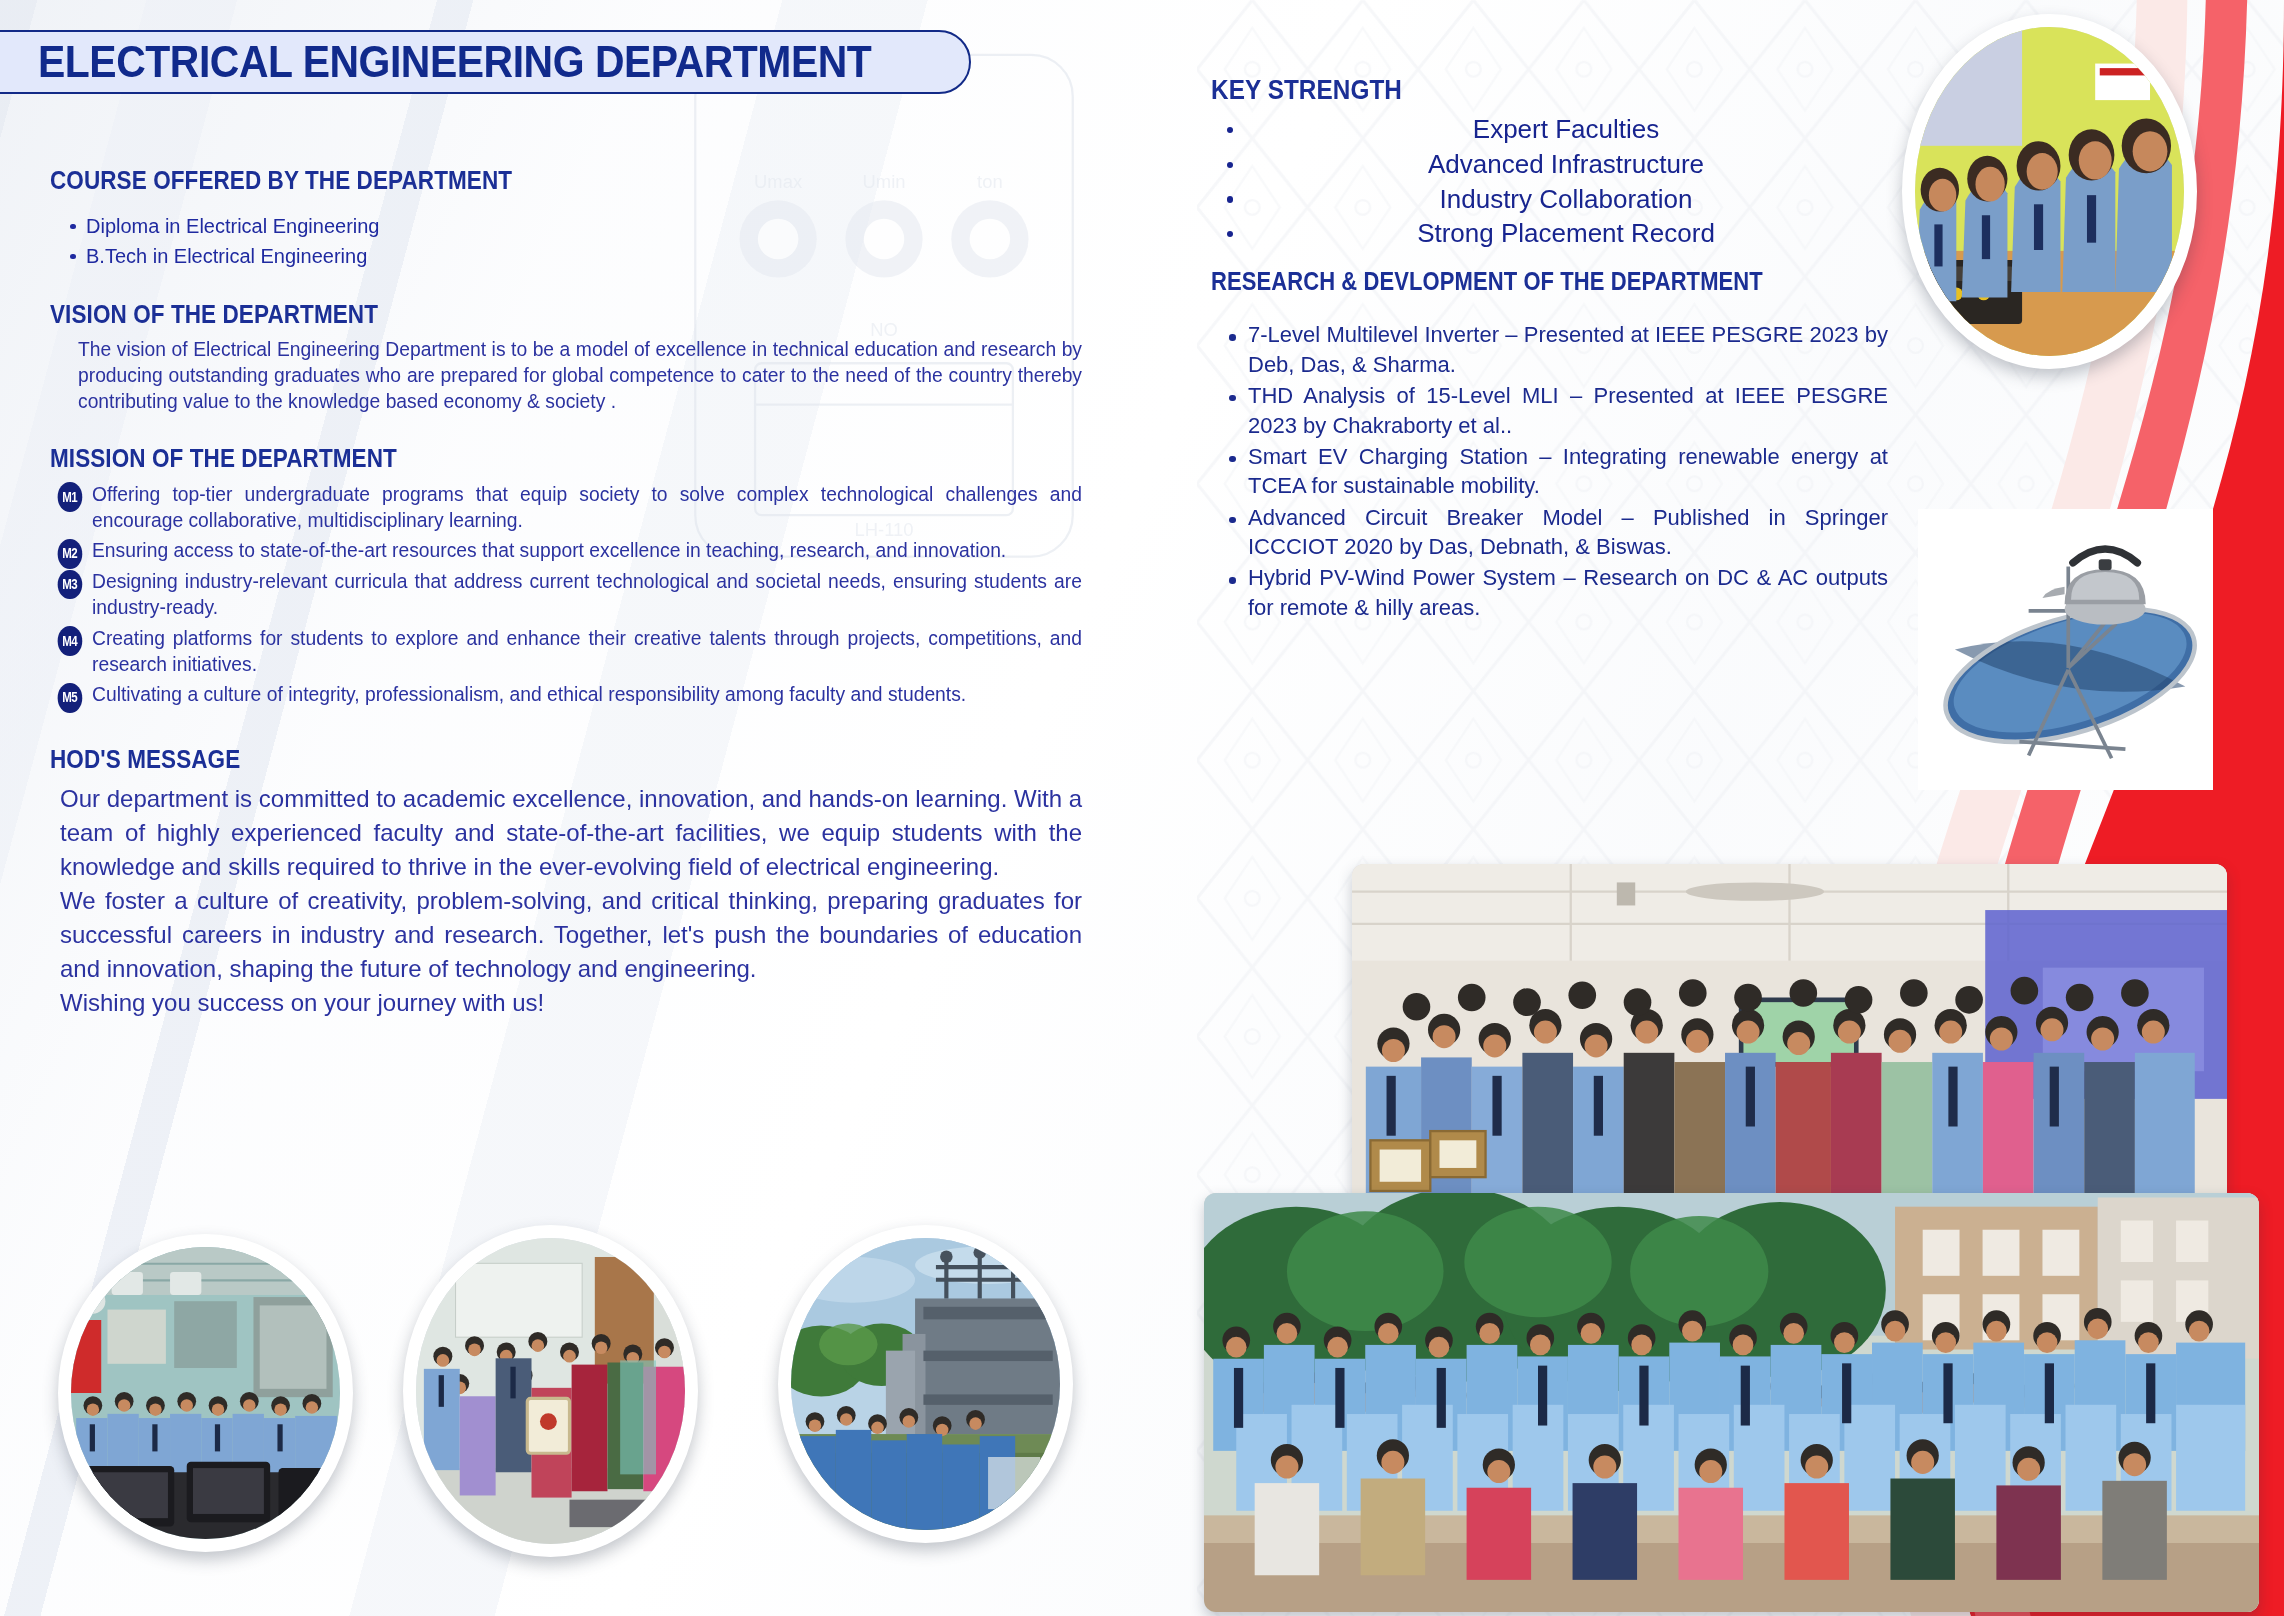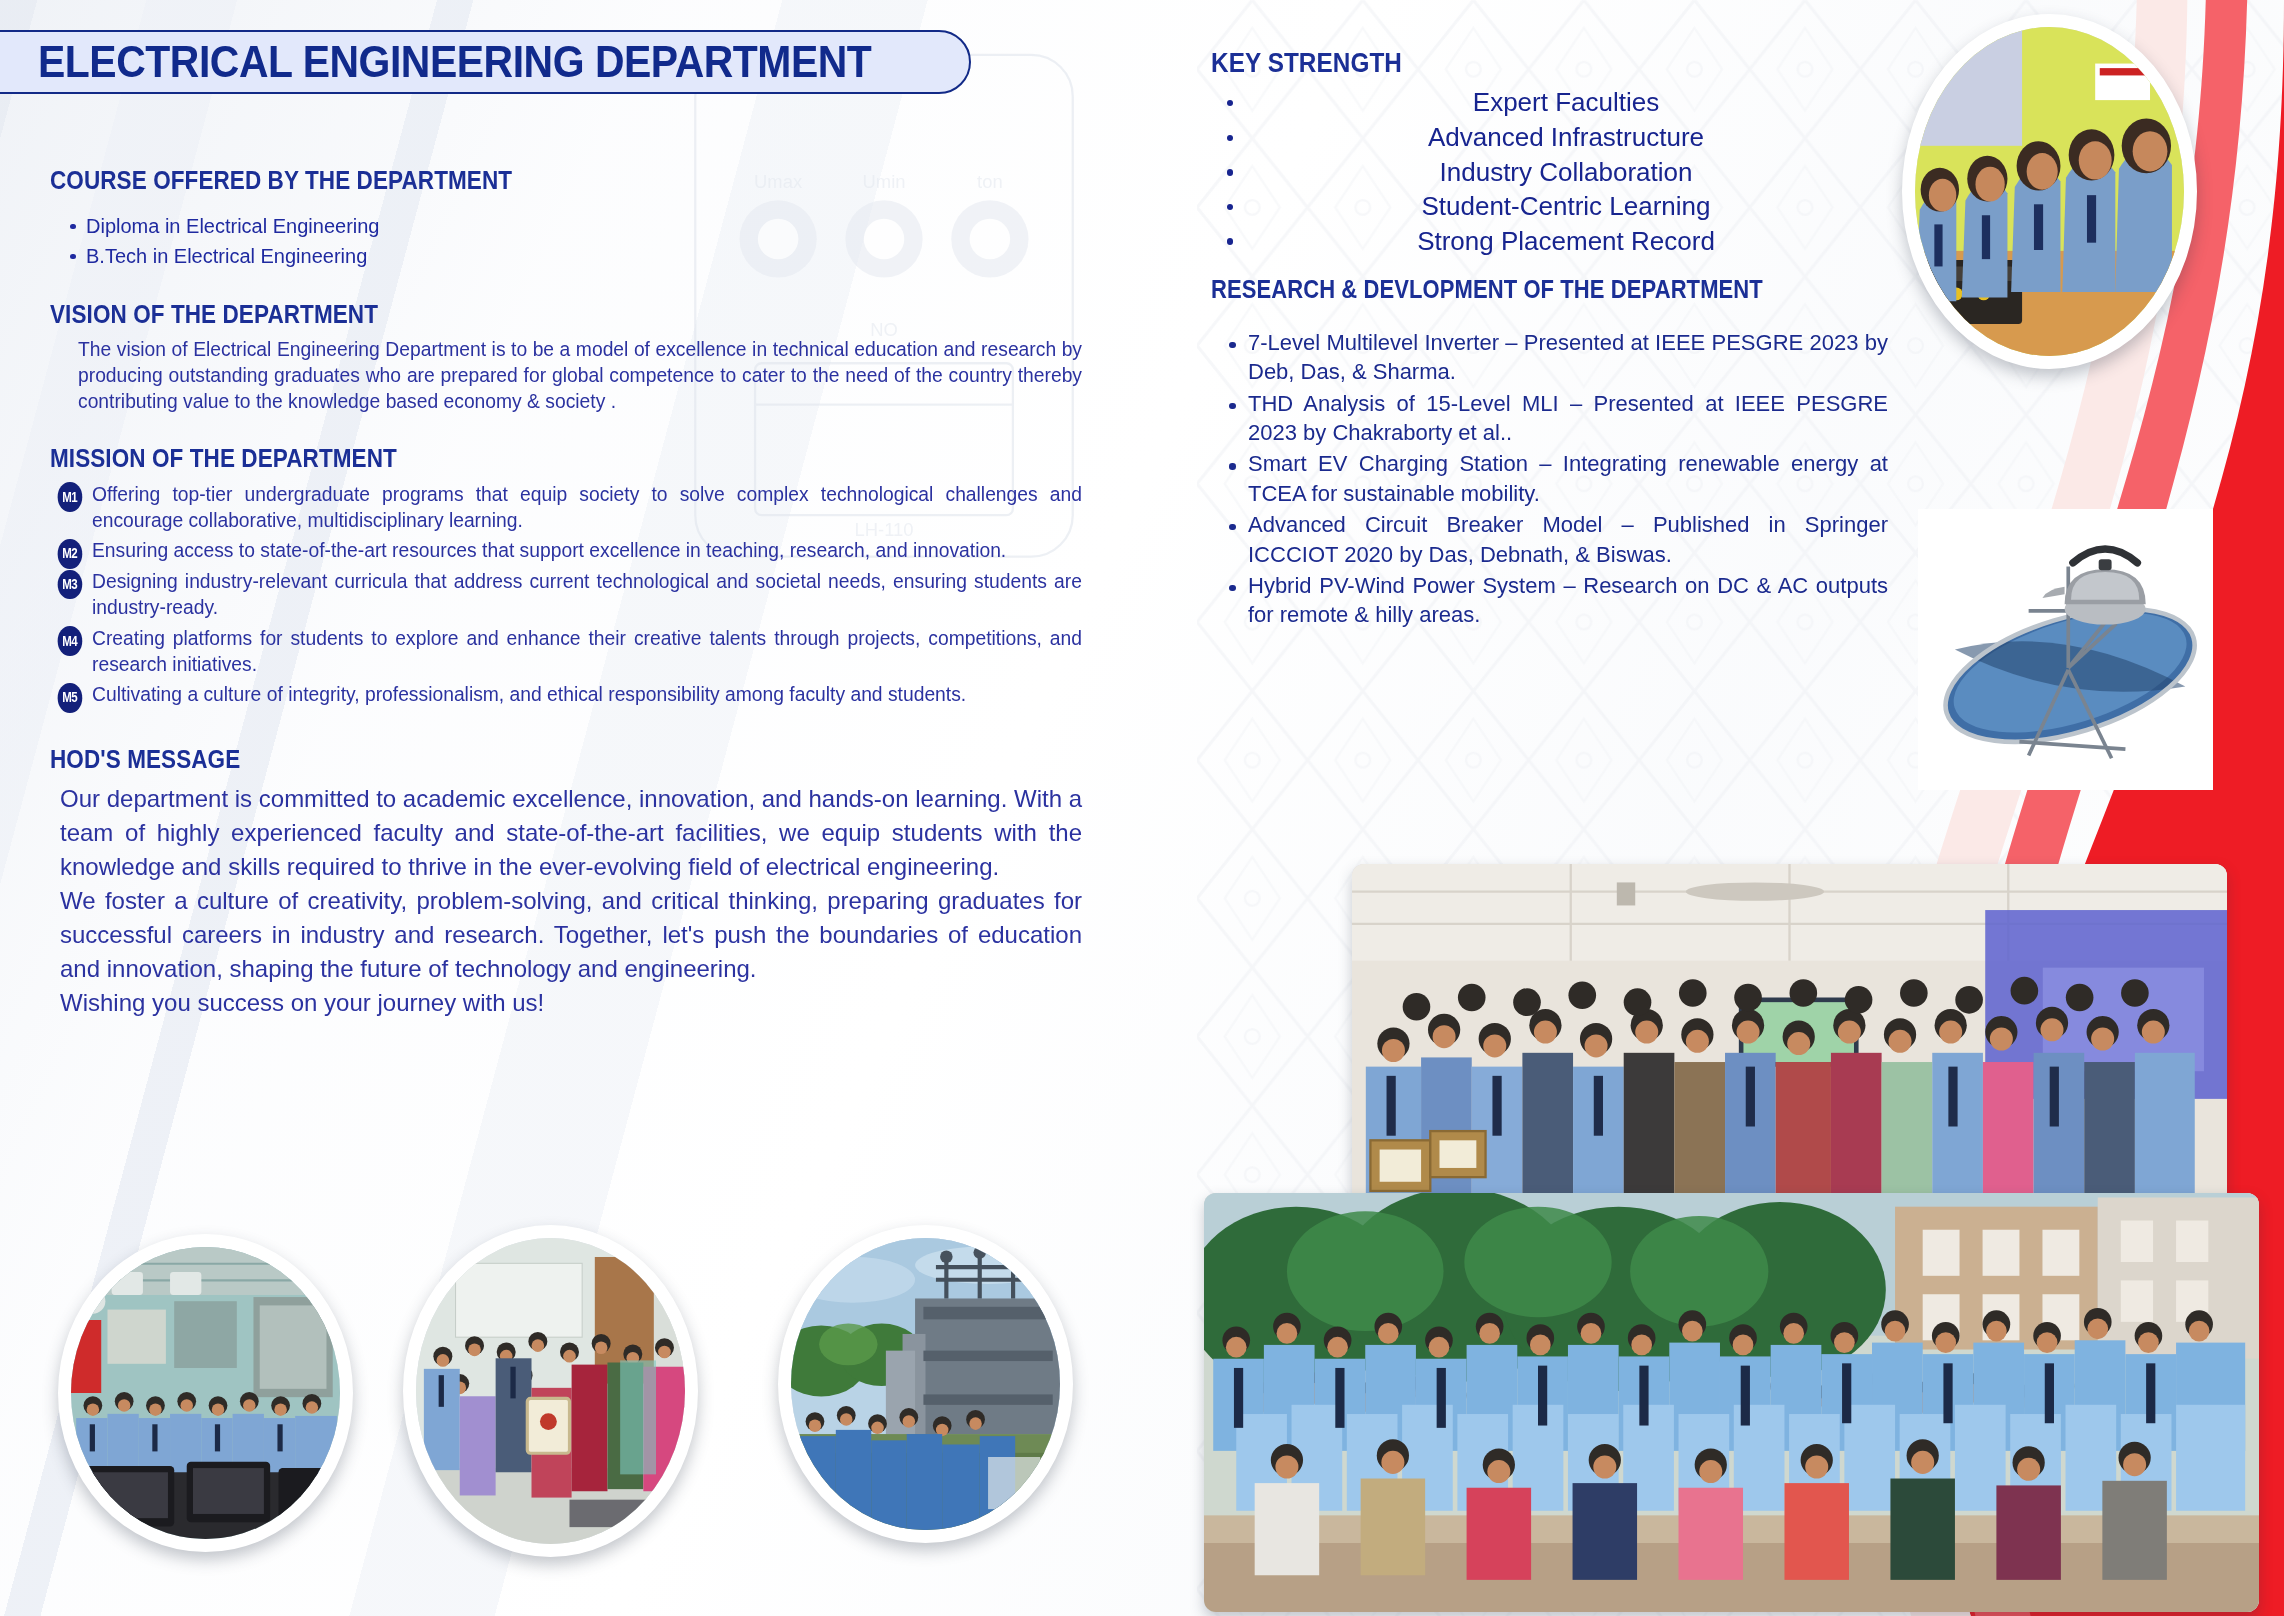"KEY STRENGTH" .right { top: 48px -> 75px }
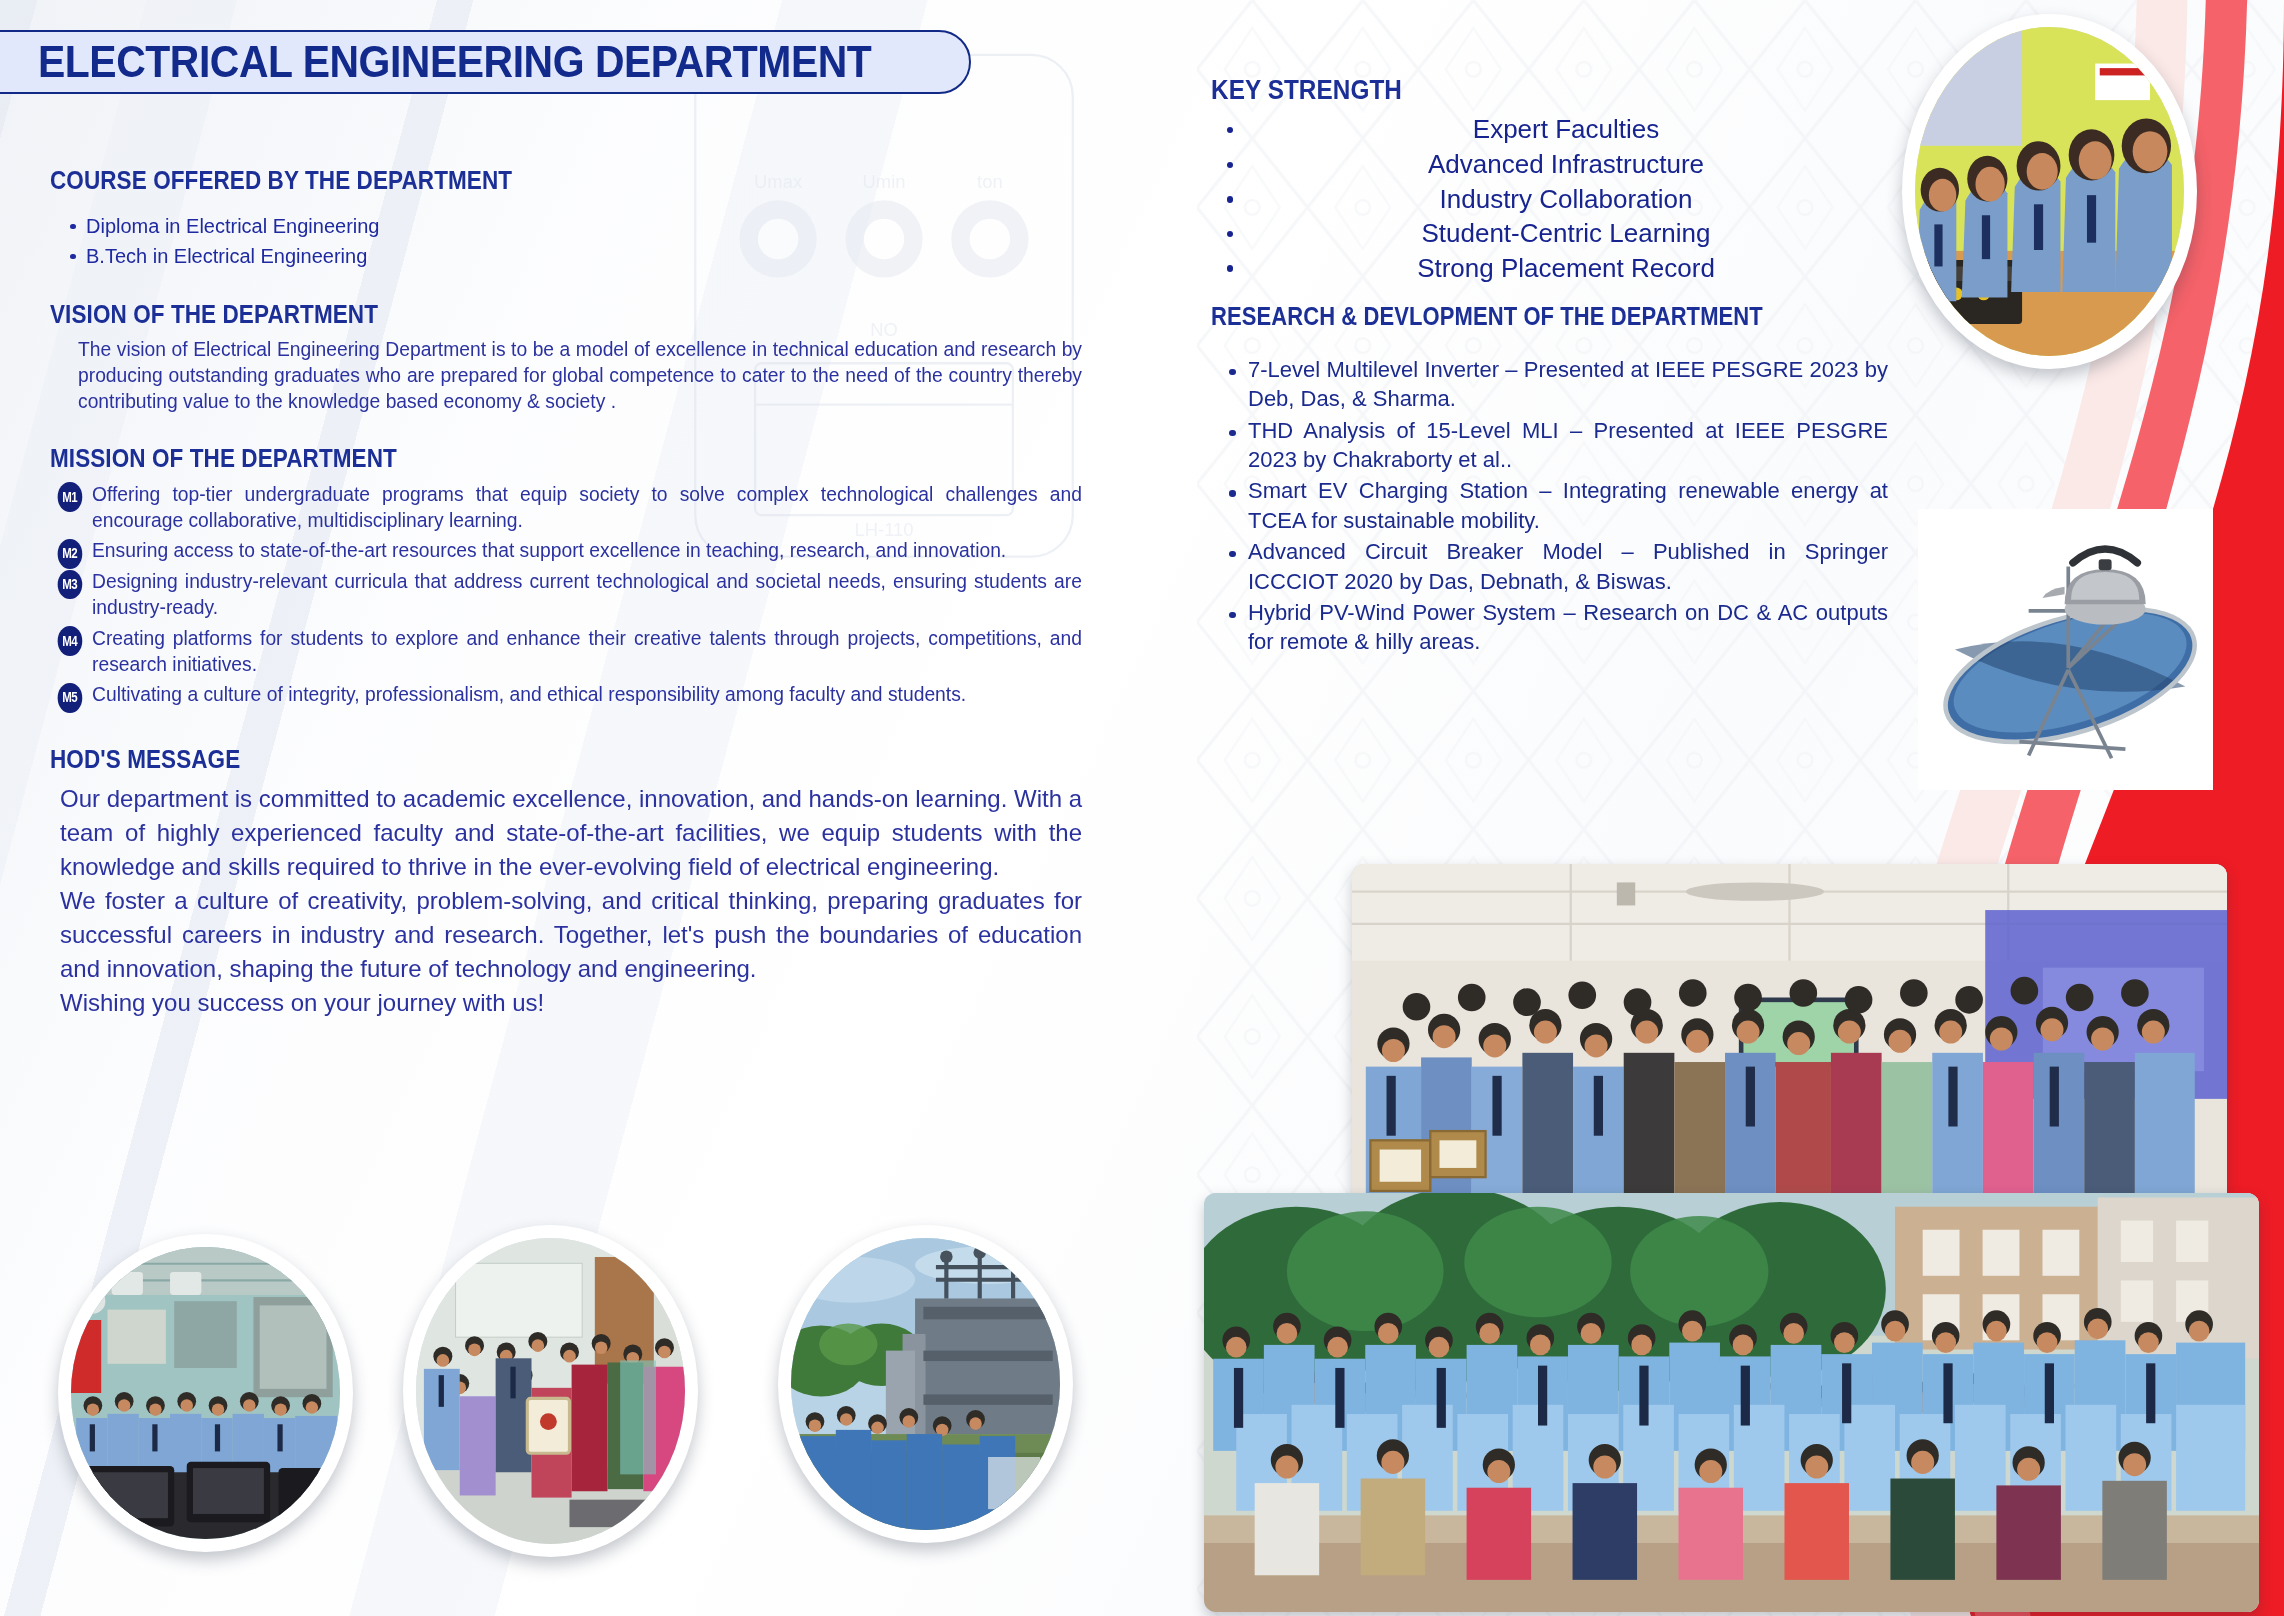"Student-Centric Learning" li { html: <li>Student-Centric Learning</li> -> none }
